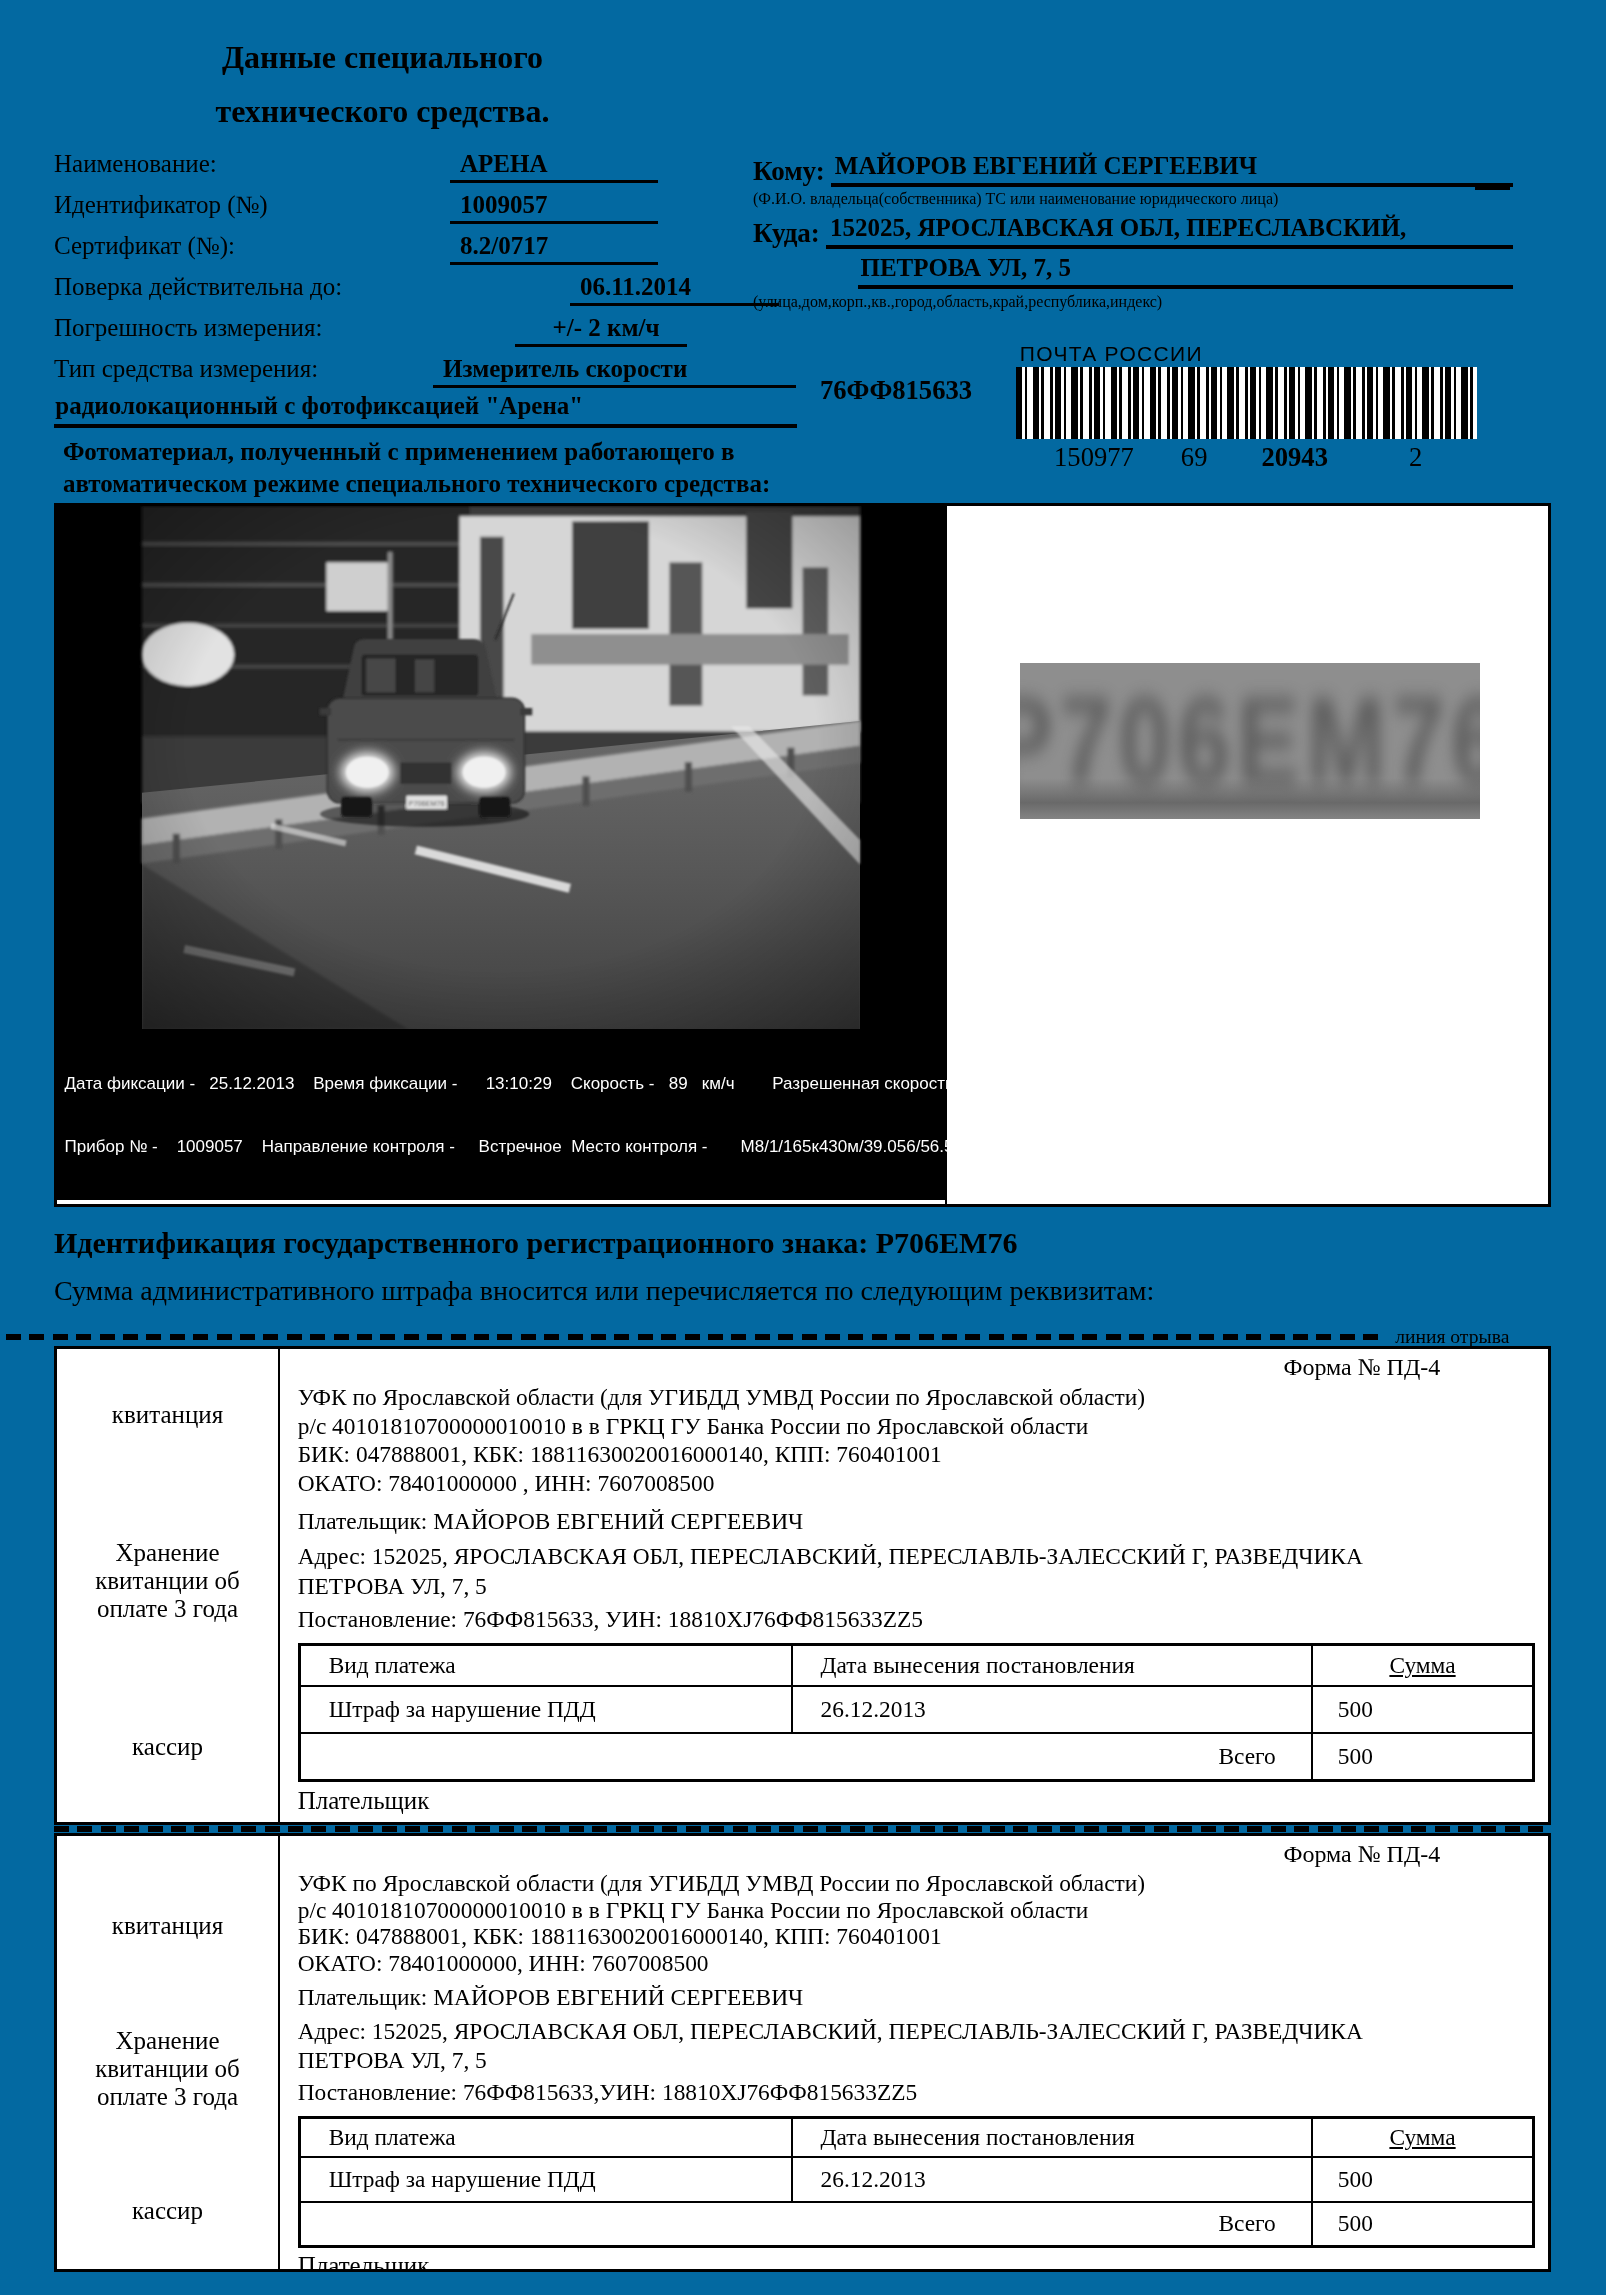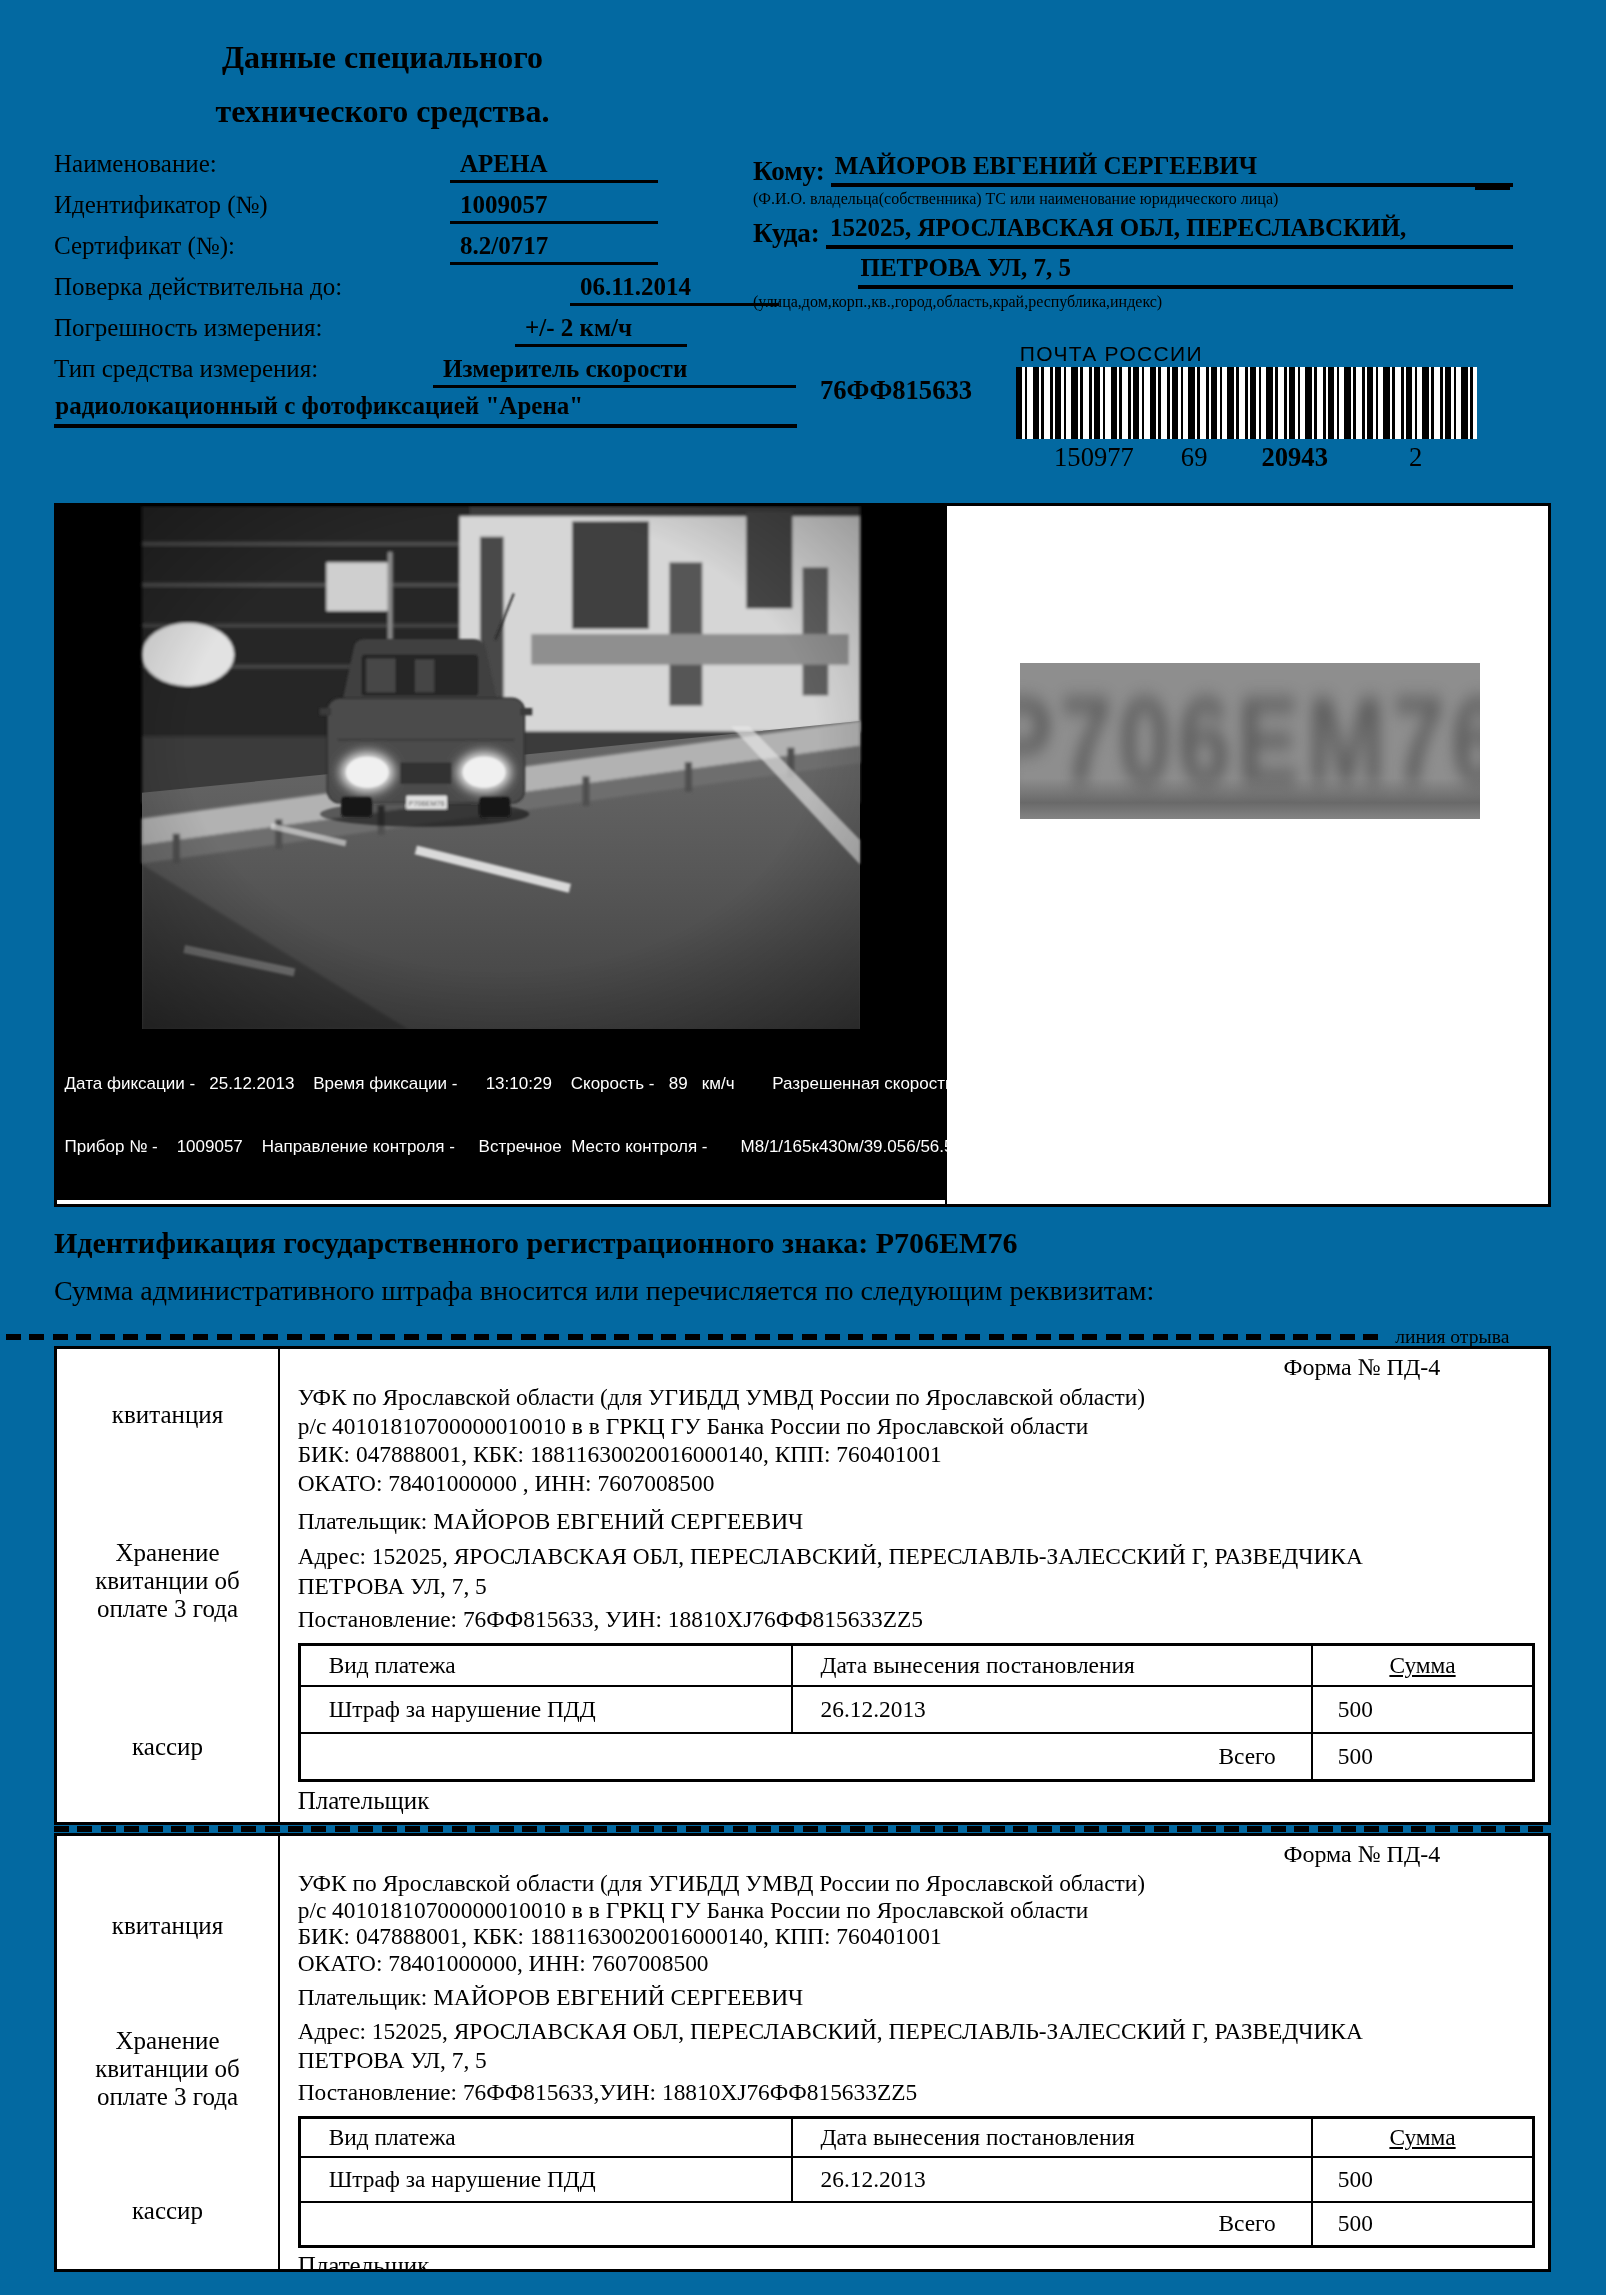"+/- 2 км/ч" .vC { text-align: none -> center }
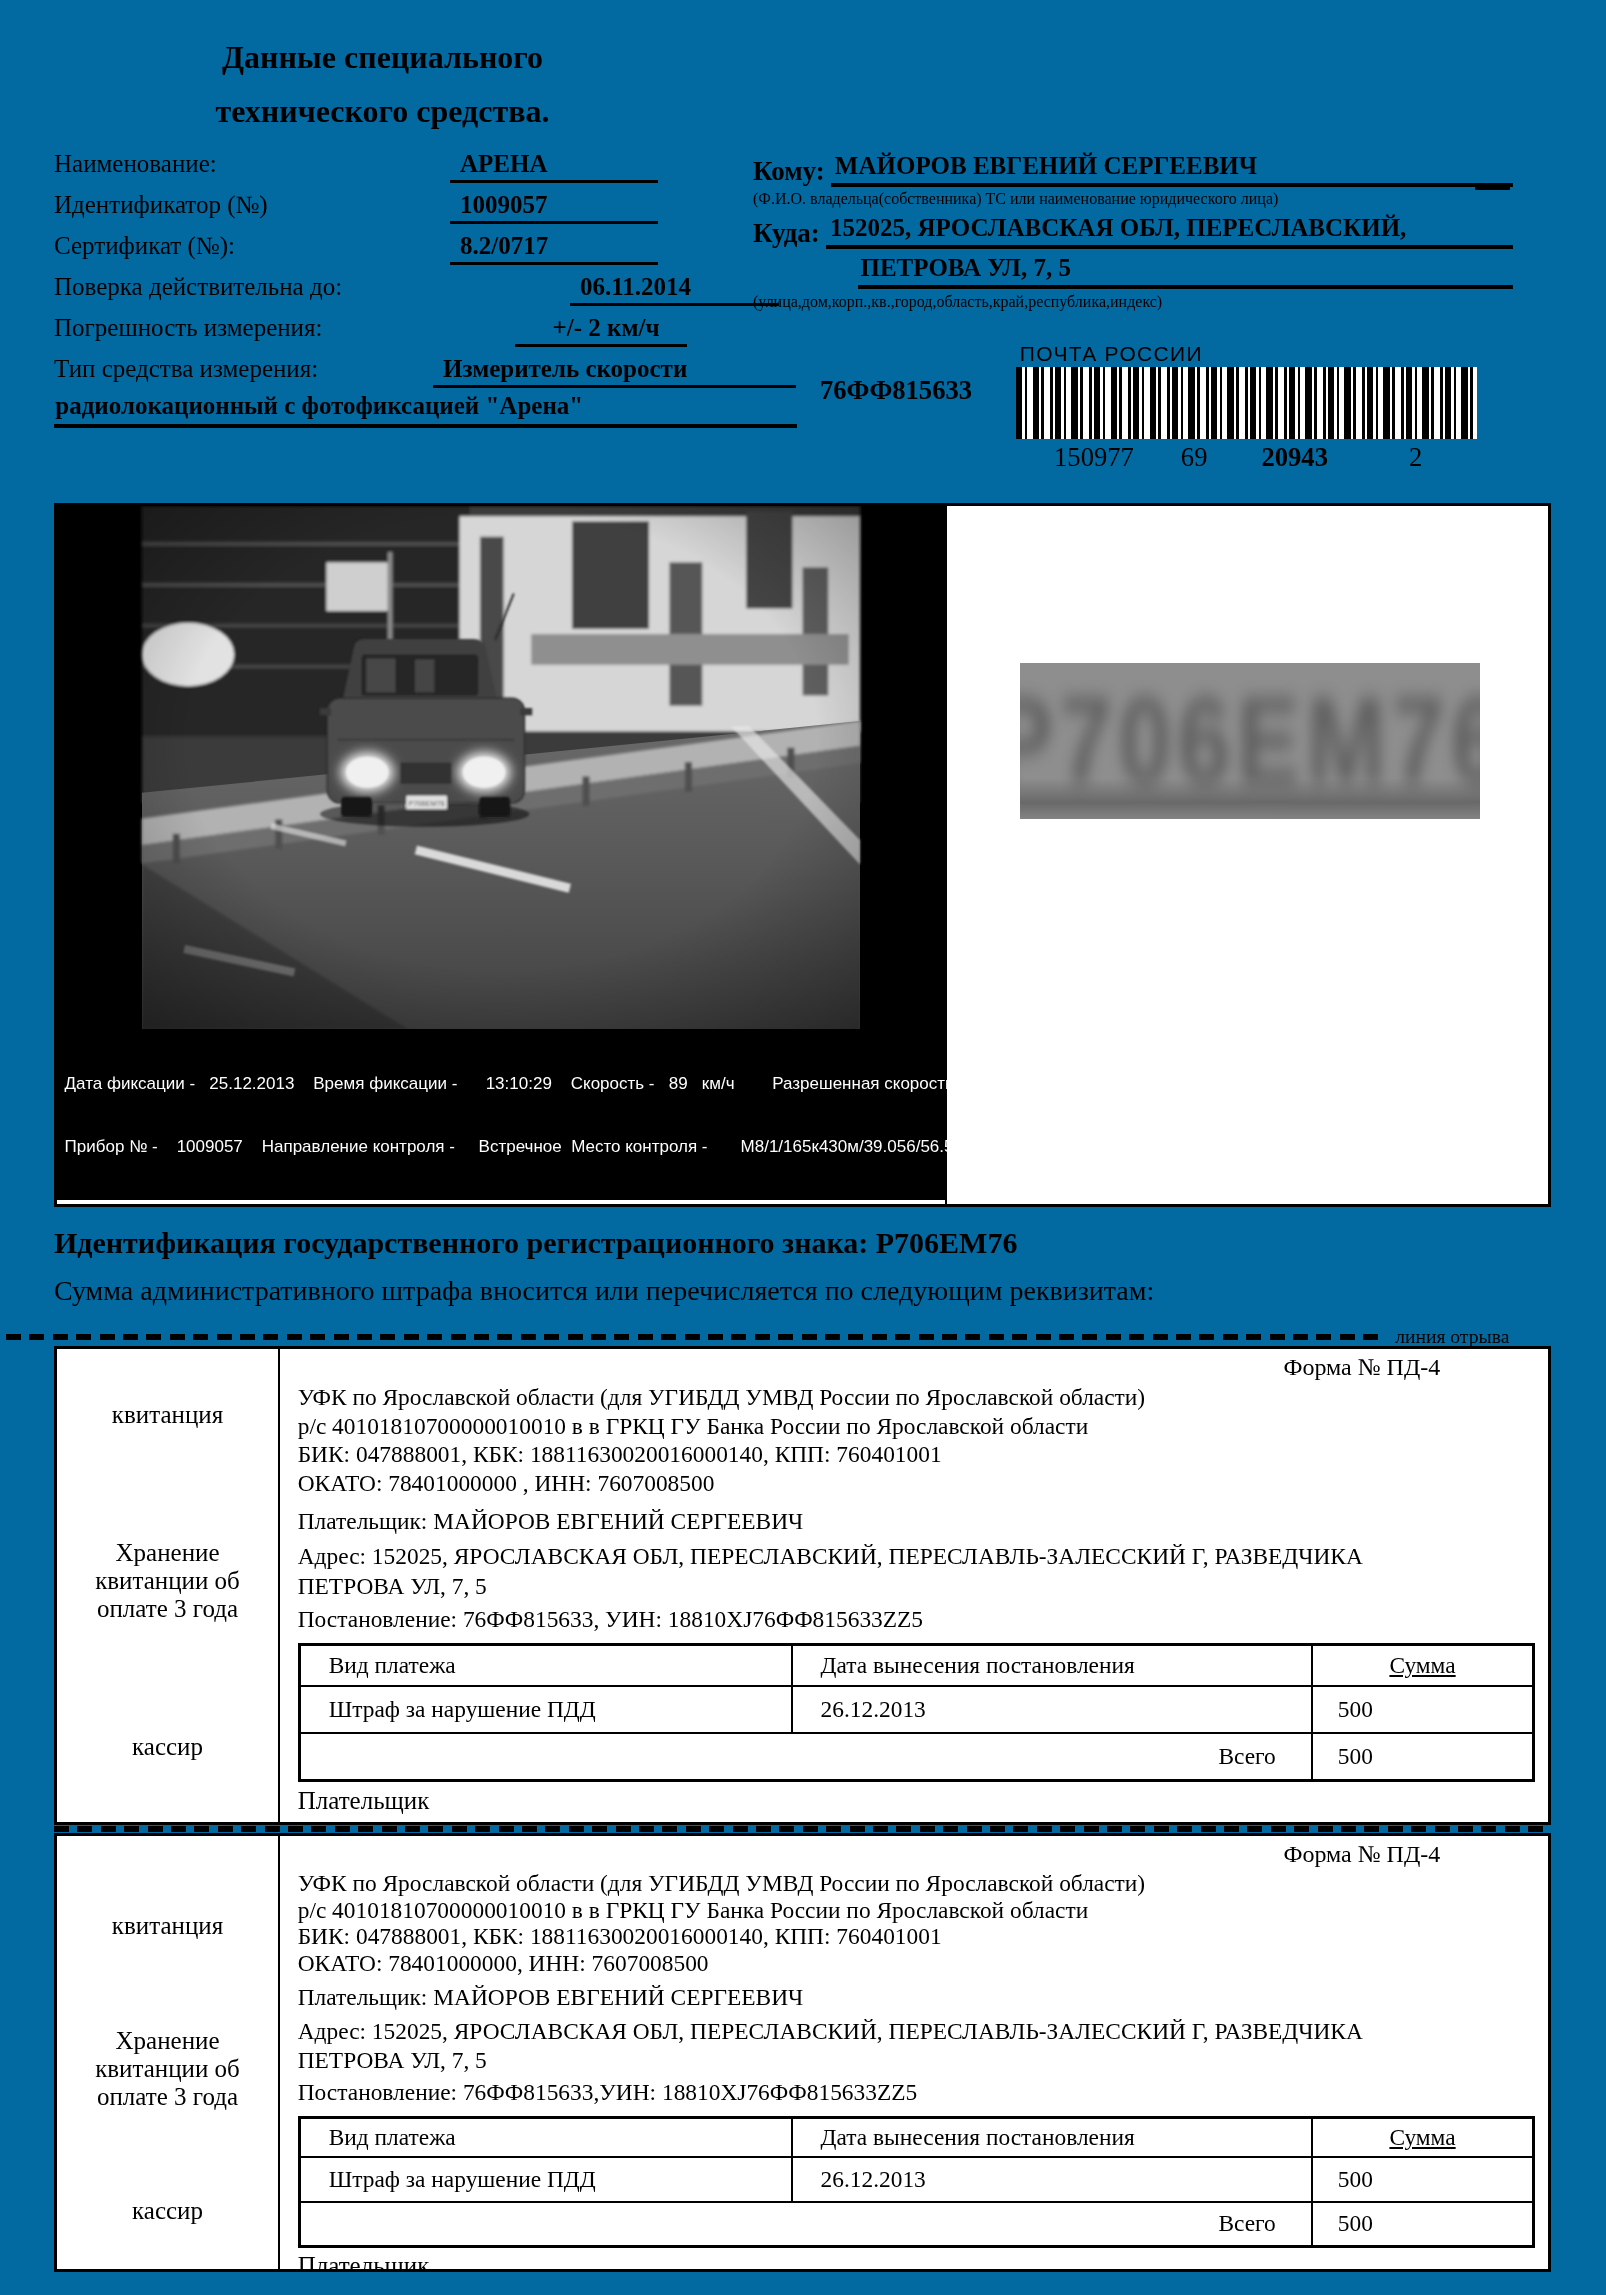"Фотоматериал, полученный с применением" div.photonote { html: none -> <div> <div>Фотоматериал, полученный с применением работающего в</div> <div>автоматическом режиме специального технического средства:</div> </div> }
